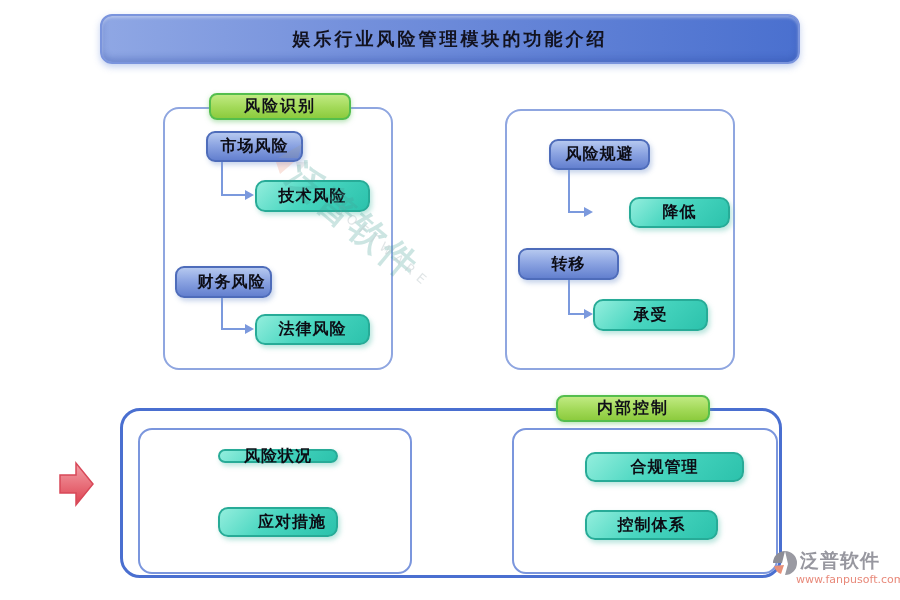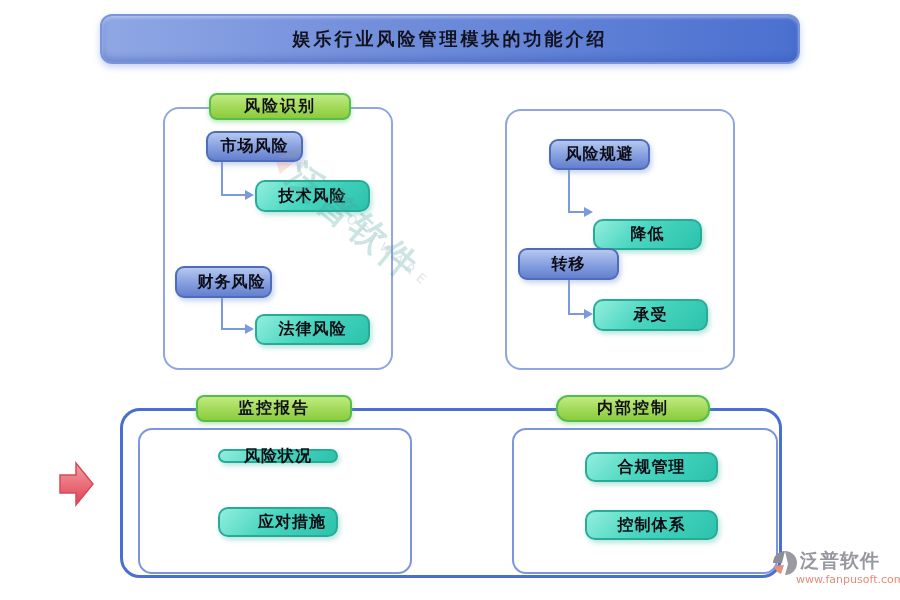"降低" .n-reduce { left: 593px -> 629px; margin-top: 22px -> none; width: 109px -> 101px }
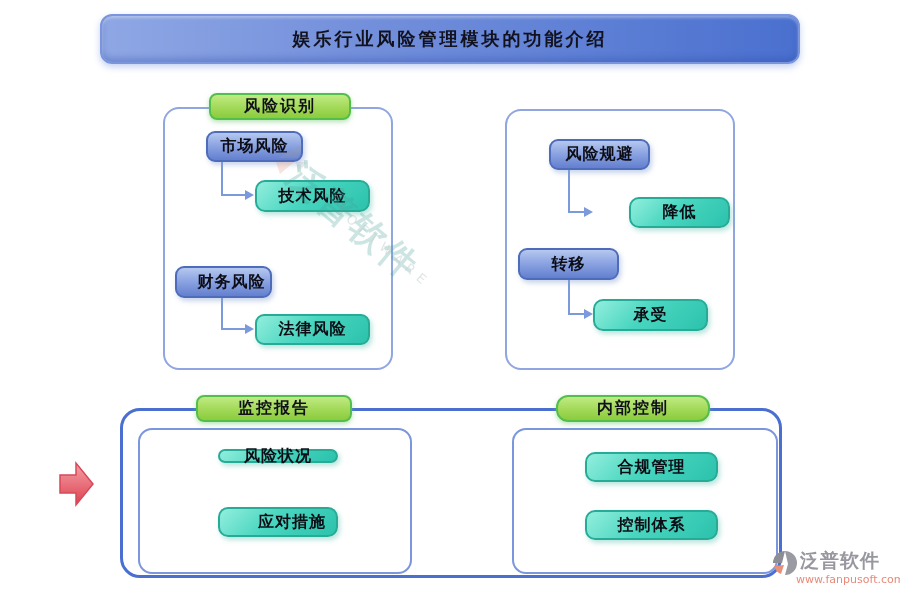"法律风险" .n-legal { border-radius: 9px -> none }
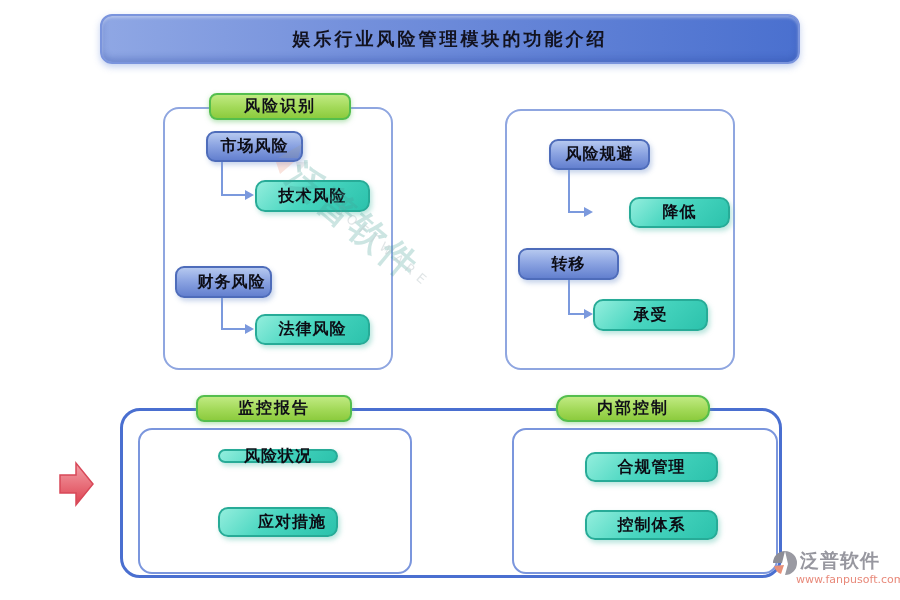"监控报告" div.tab-green { html: <div>监控报告</div> -> none }
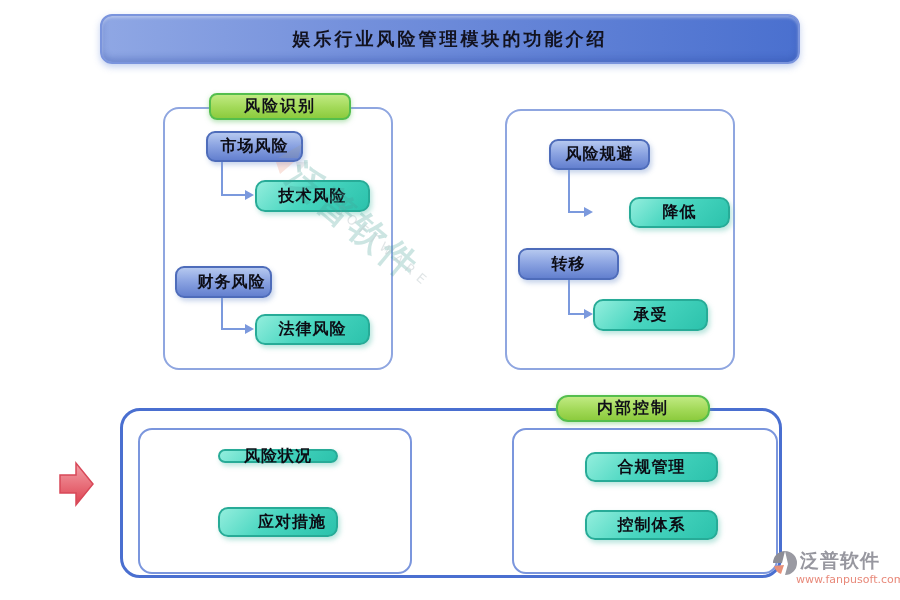"内部控制" .tab-ctrl { border-radius: 12px -> none }
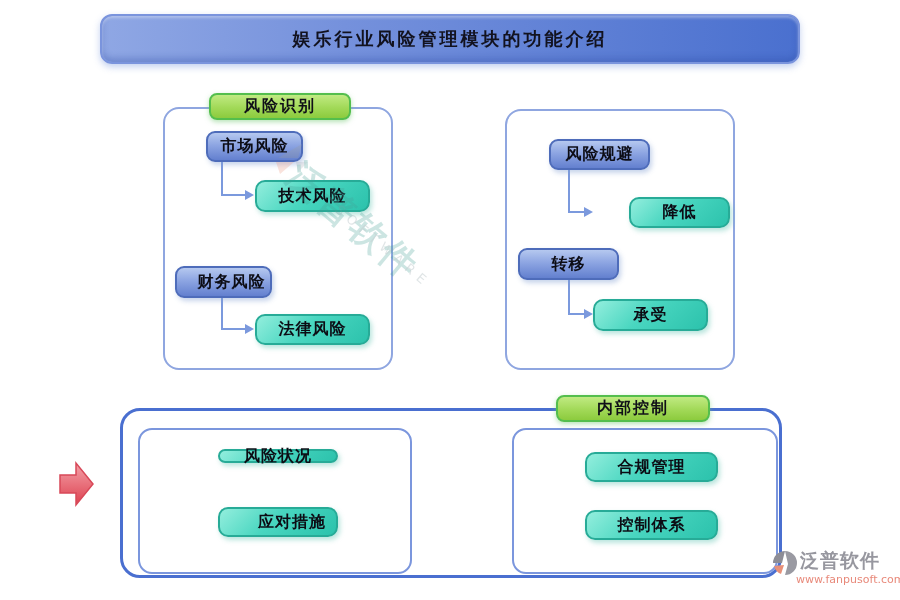"合规管理" .n-comply { width: 133px -> 159px }
